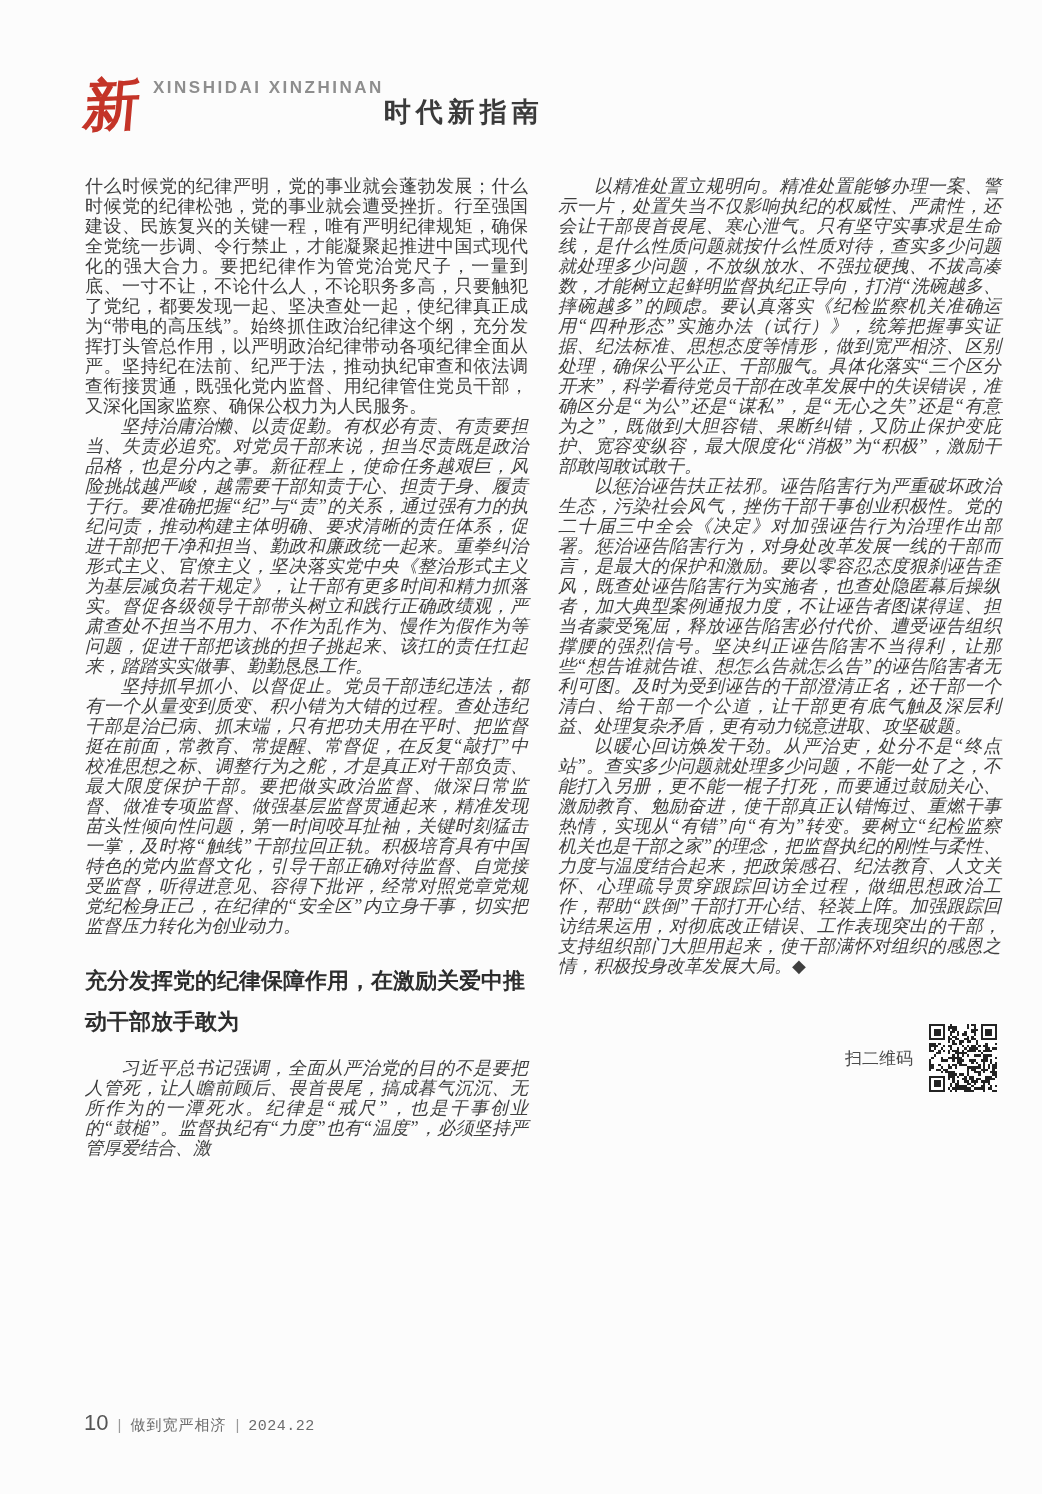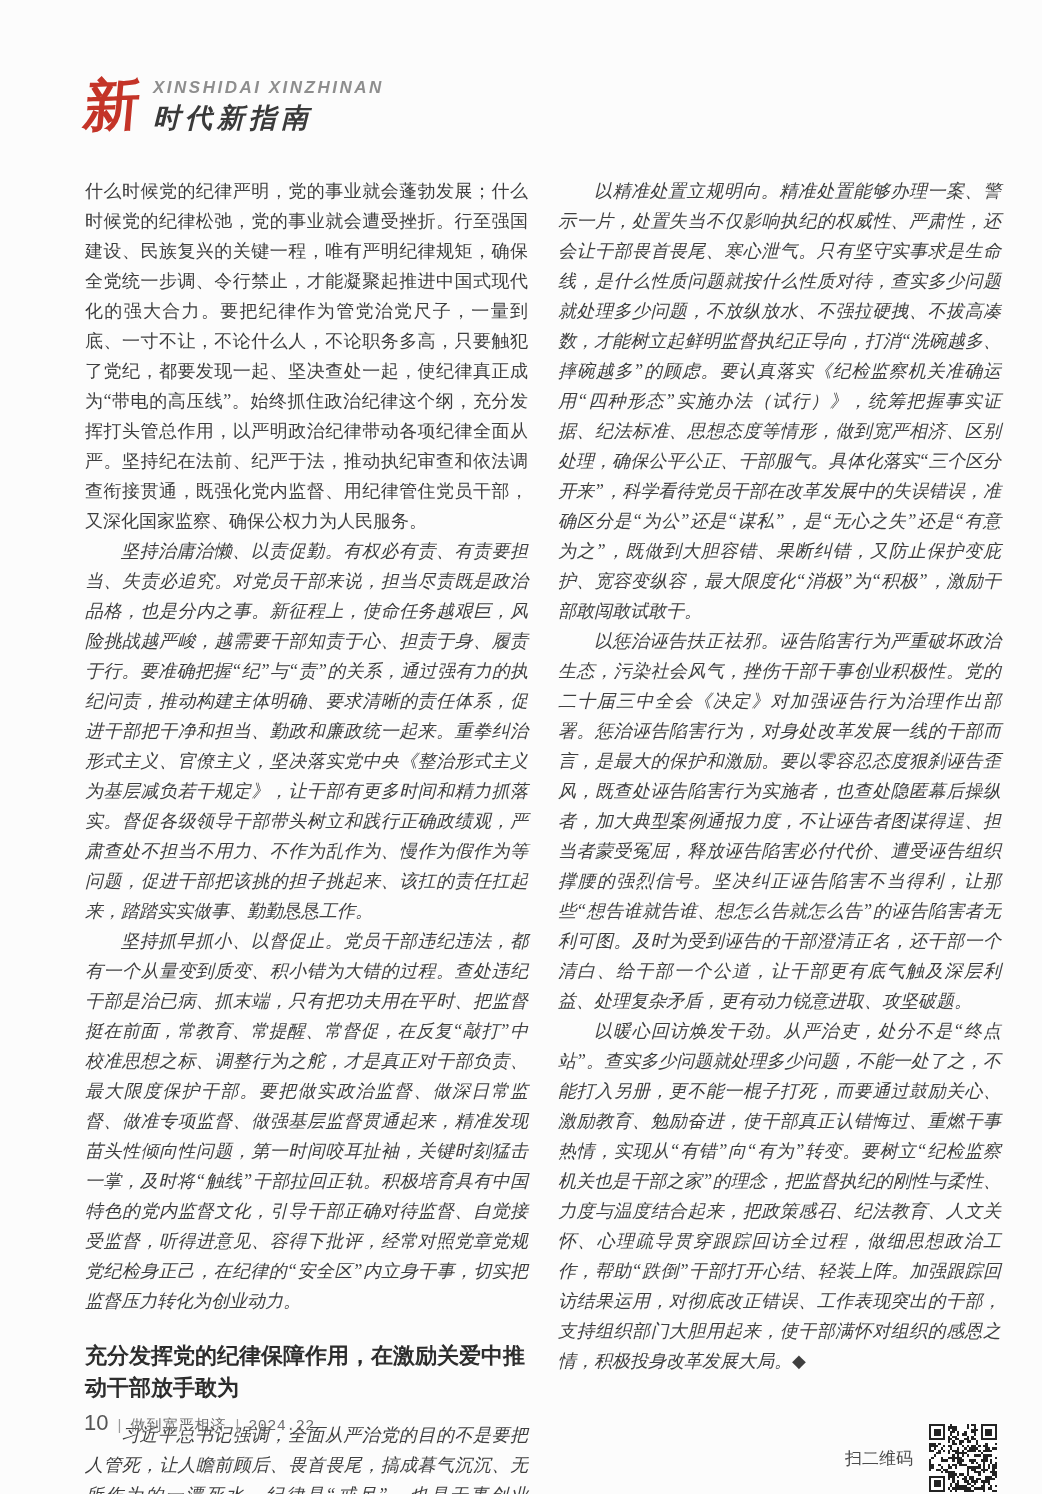"XINSHIDAI XINZHINAN" .logo-text { flex-direction: column -> row; font-style: italic -> none }
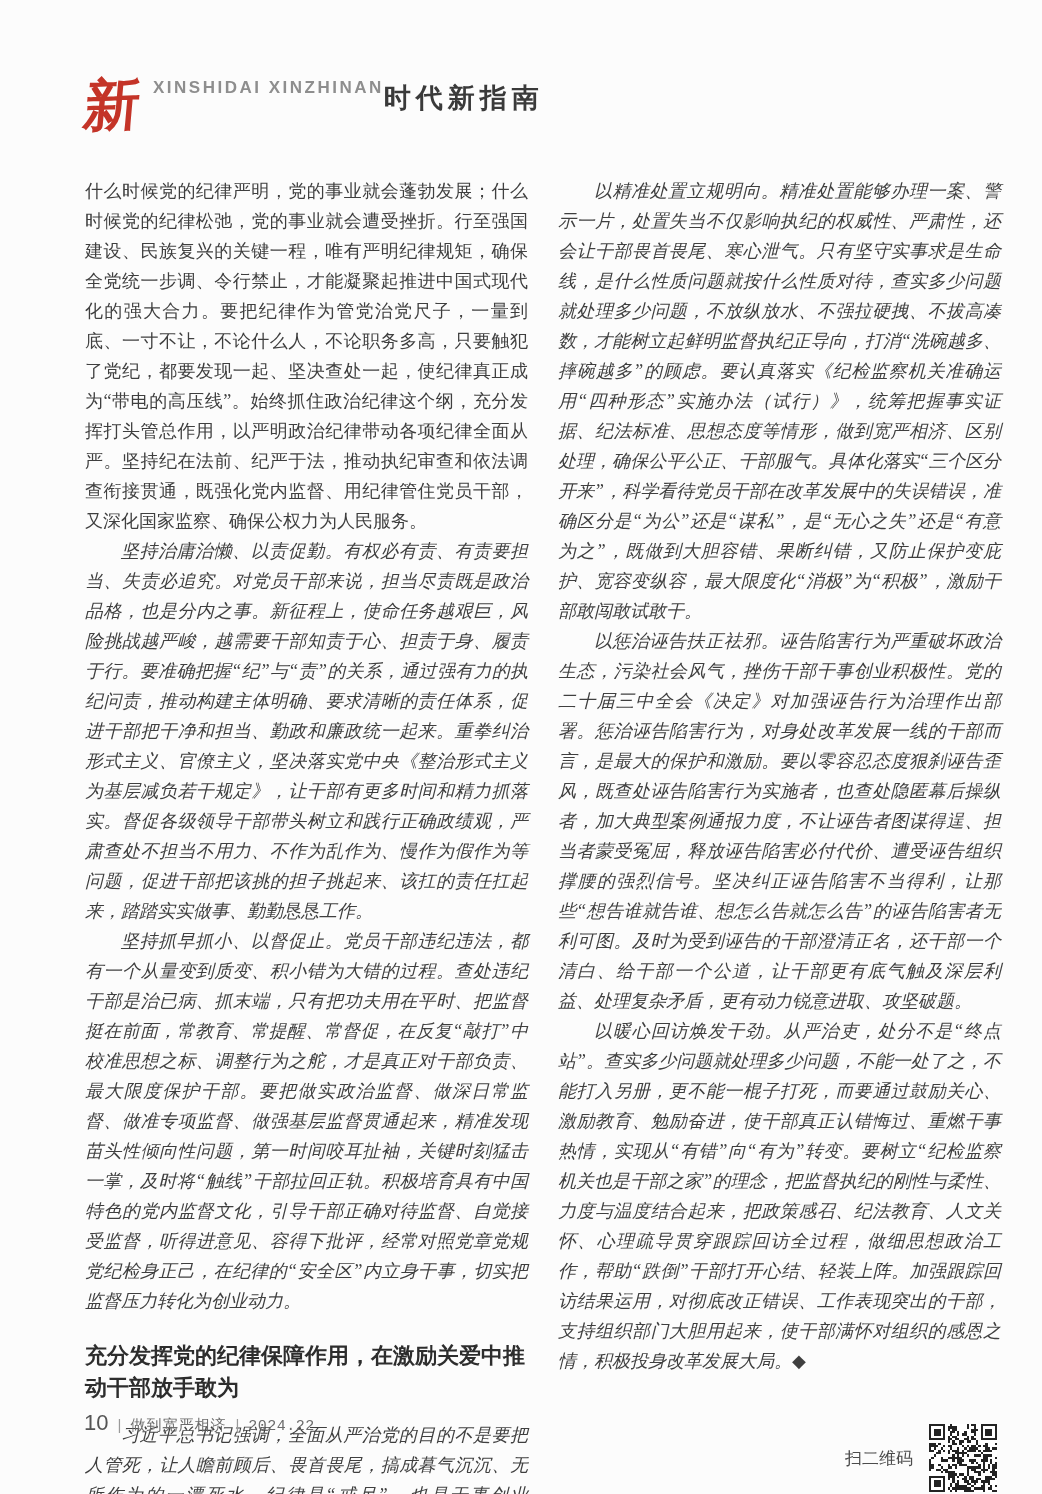"时代新指南" .logo-cn { margin-top: 2px -> 16px }
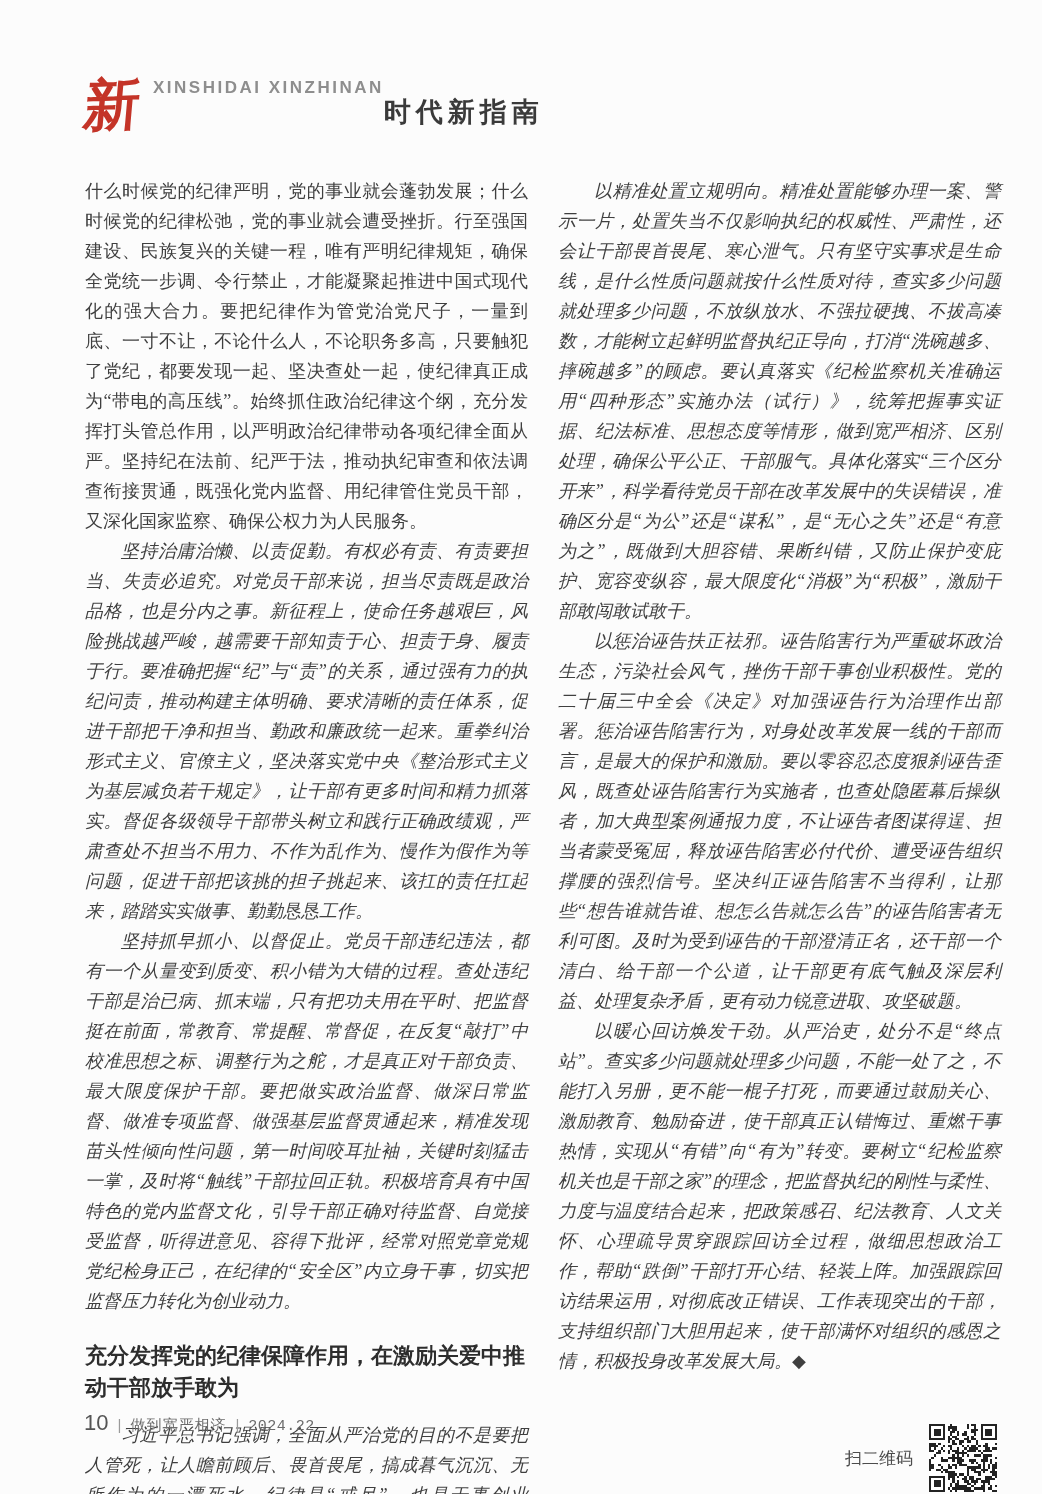"什么时候党的纪律严明，党的事业就会蓬勃发展；什么时候党的纪律松弛，党的事业就会遭" .body-p { line-height: 30px -> 20px }
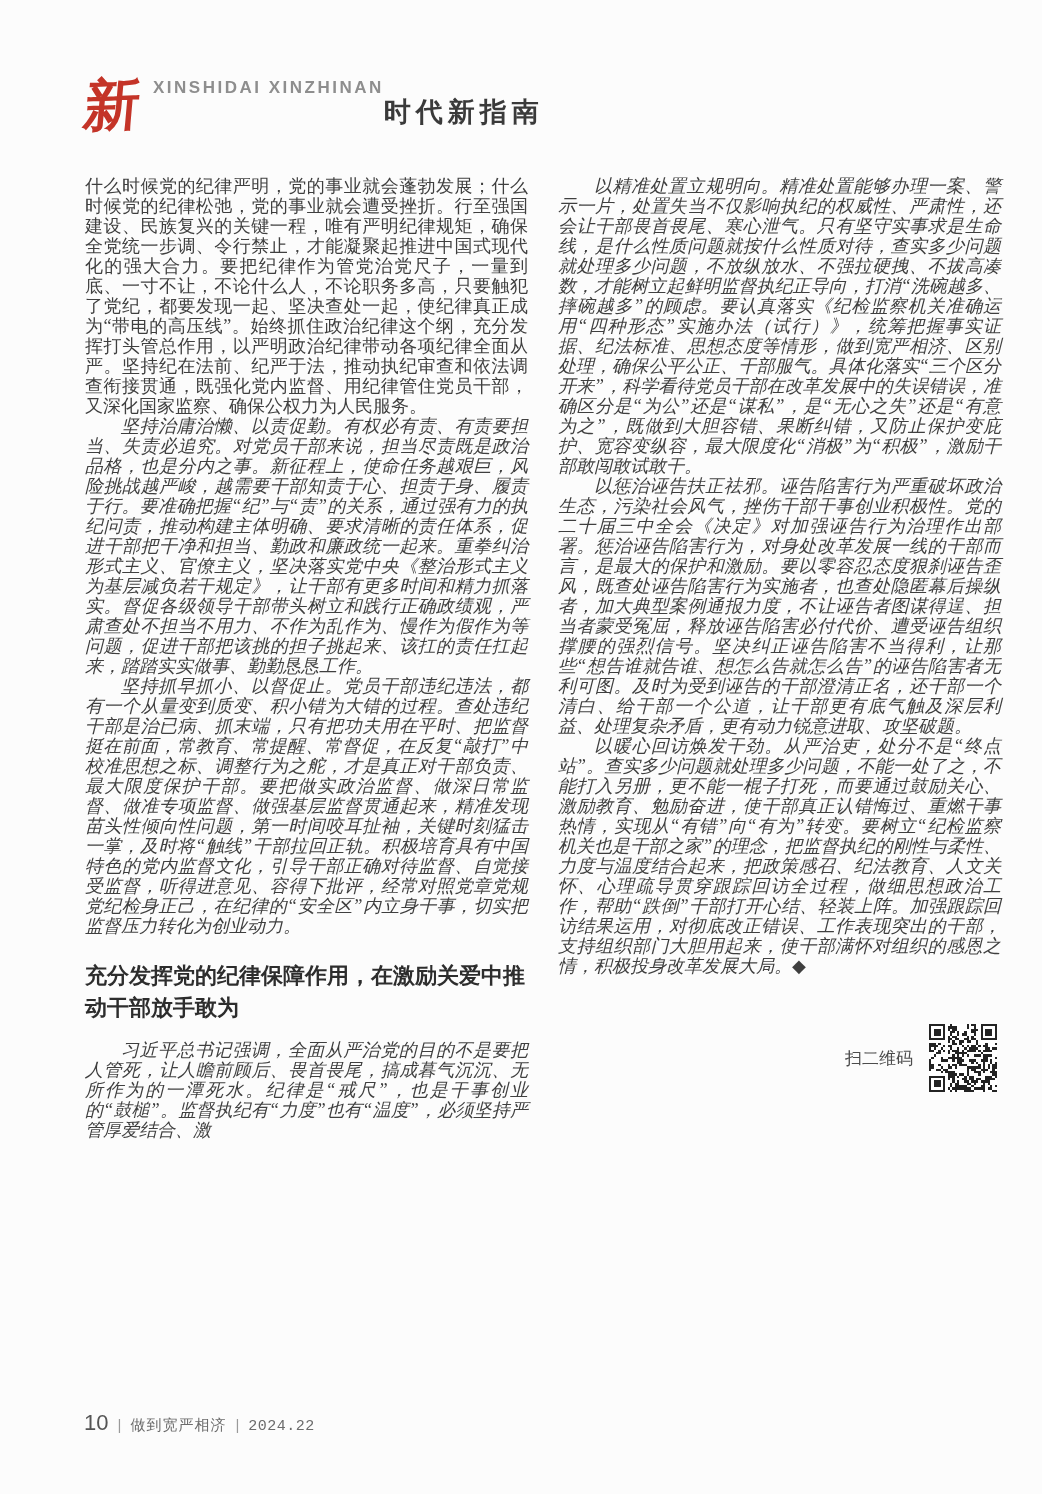"充分发挥党的纪律保障作用，在激励关爱中推动干部放手敢为" .sub-heading { line-height: 32px -> 41px }
